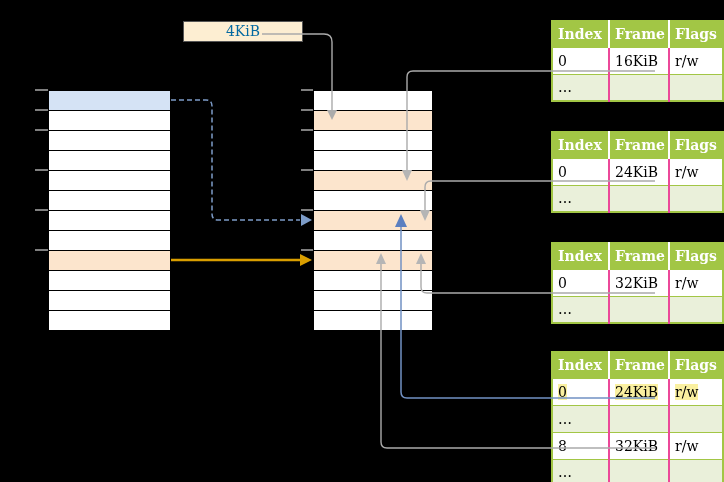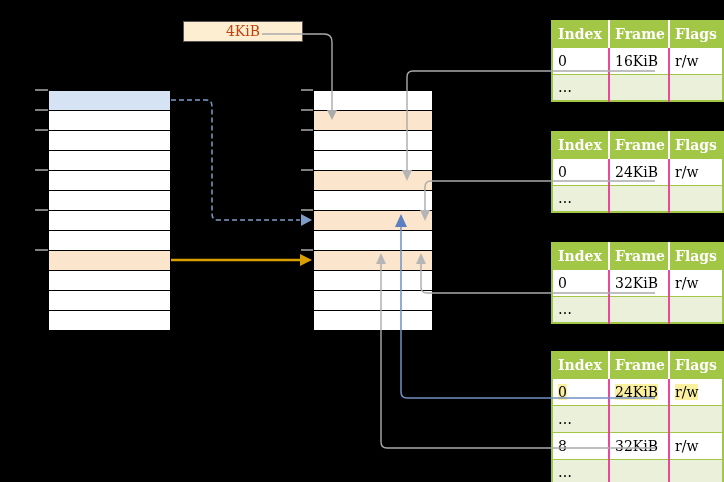"4KiB" .sizebox { color: #c2410c -> #0369a1 }
